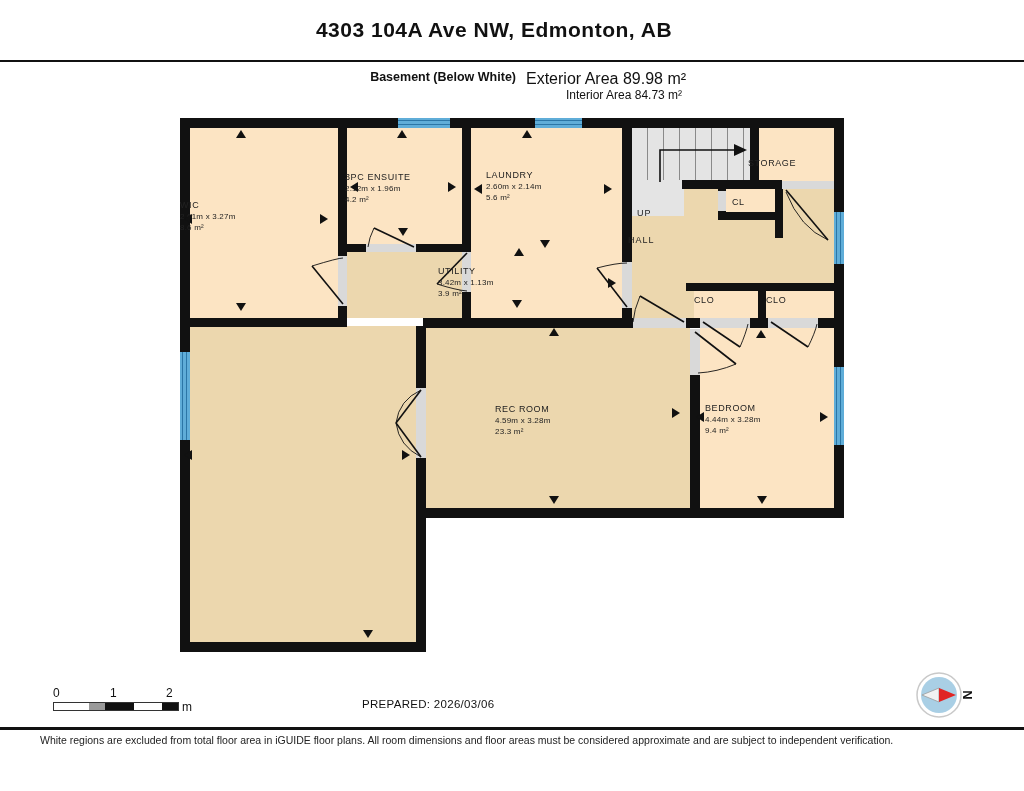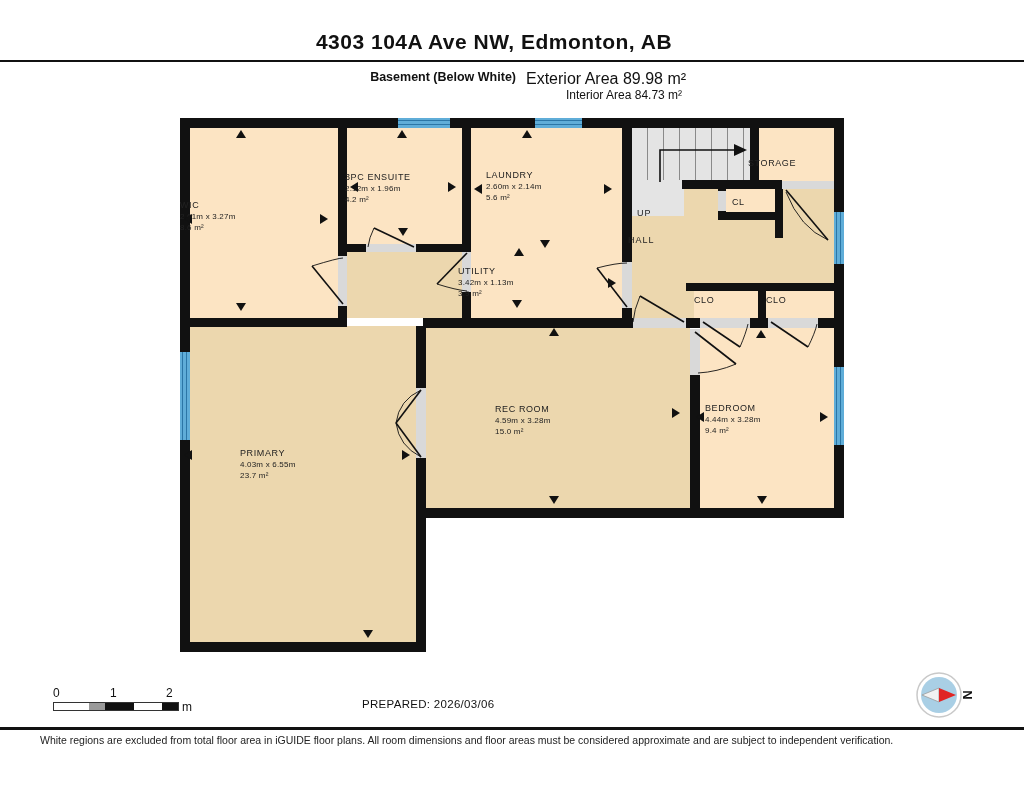"4303 104A Ave NW, Edmonton," #title { top: 30px -> 18px }
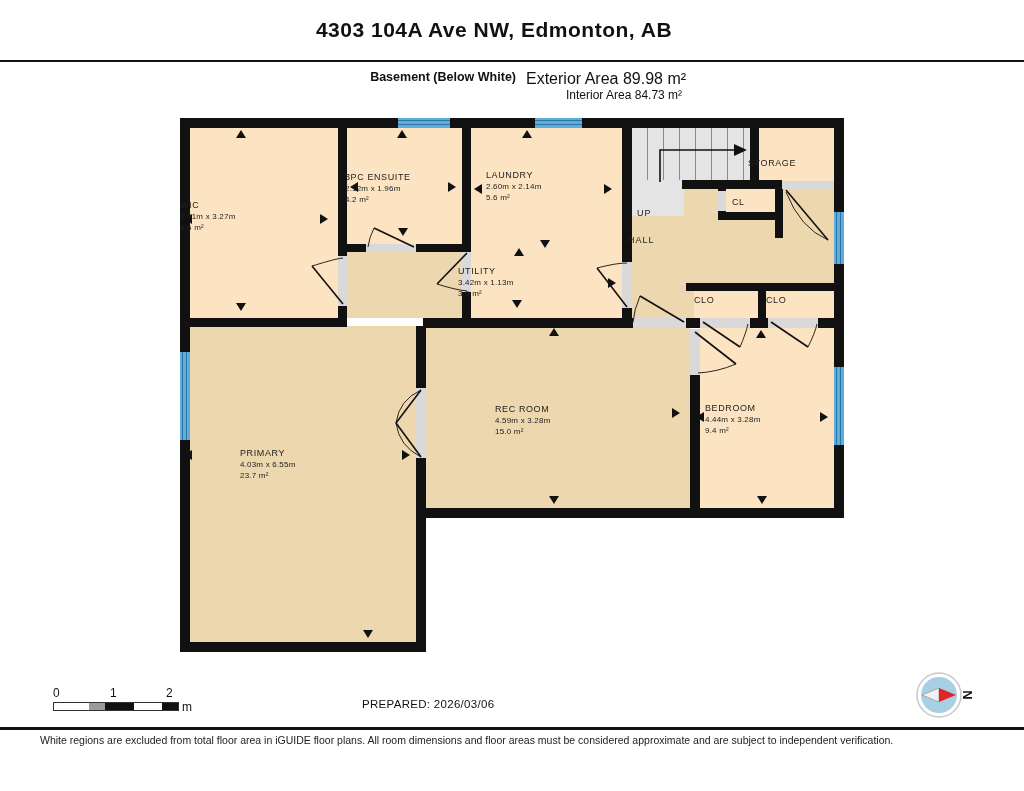"UTILITY" div.rlabel { left: 458px -> 438px }
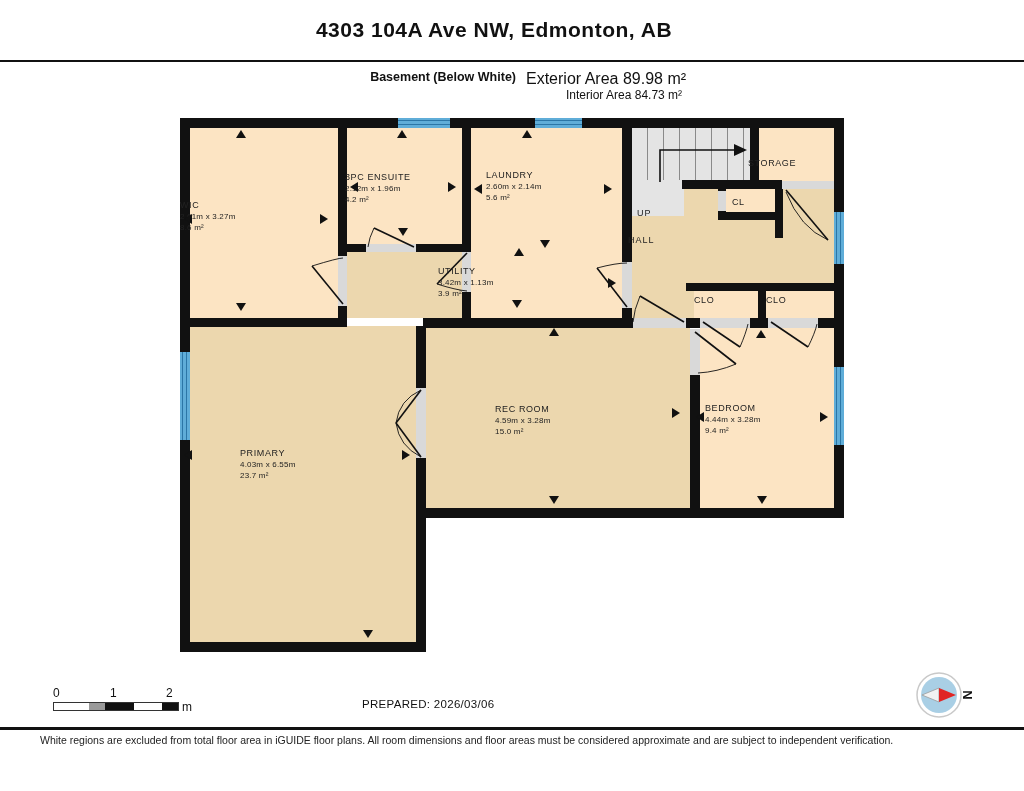"15.0 m²" div.rarea { text: 15.0 -> 23.3 }
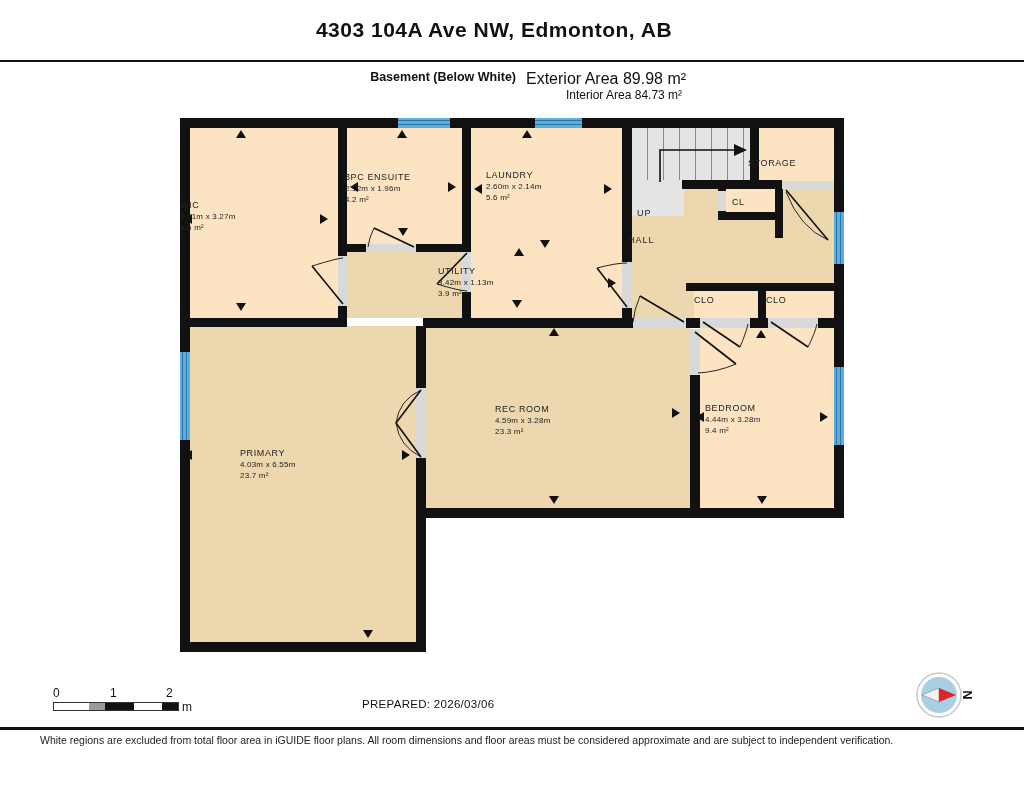"PRIMARY" div.rlabel { html: <div> <div>PRIMARY</div> <div>4.03m x 6.55m</div> <div>23.7 m²</div> </div> -> none }
